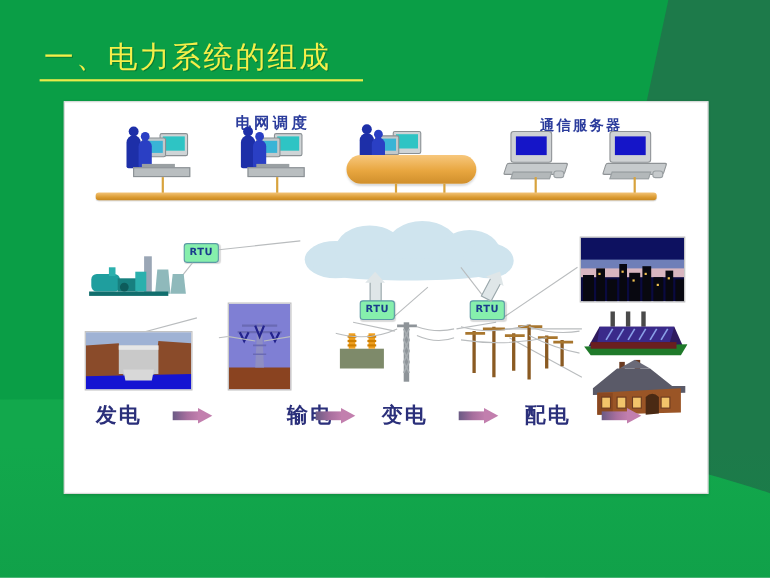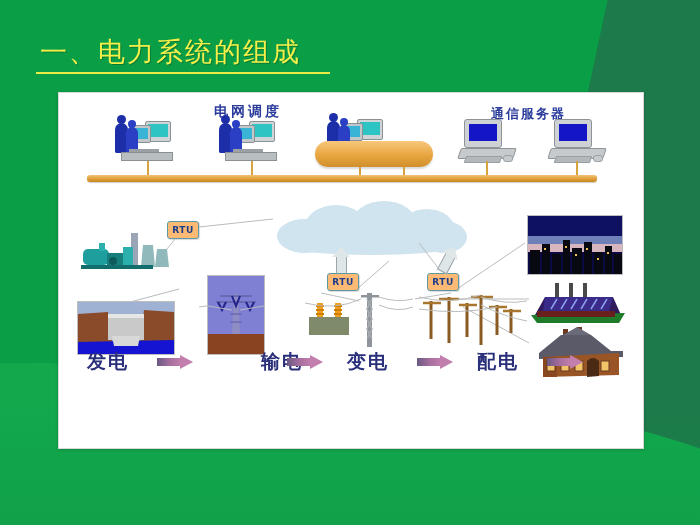"RTU" .rtu { background: #fdba74 -> #86efac }
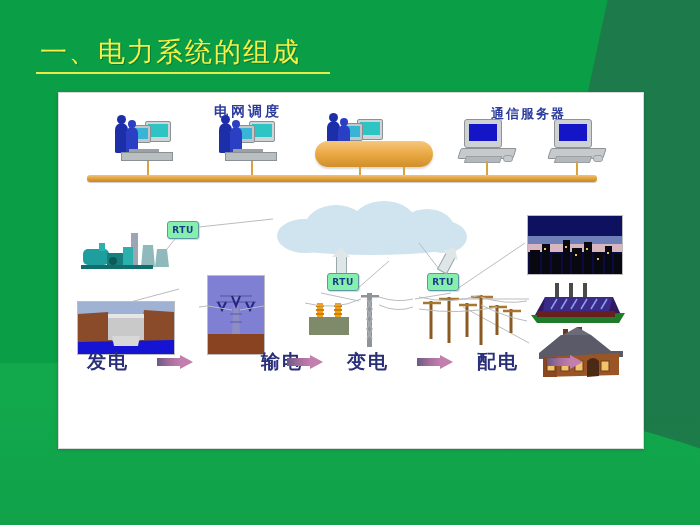"发电" .flow { top: 256px -> 272px }
